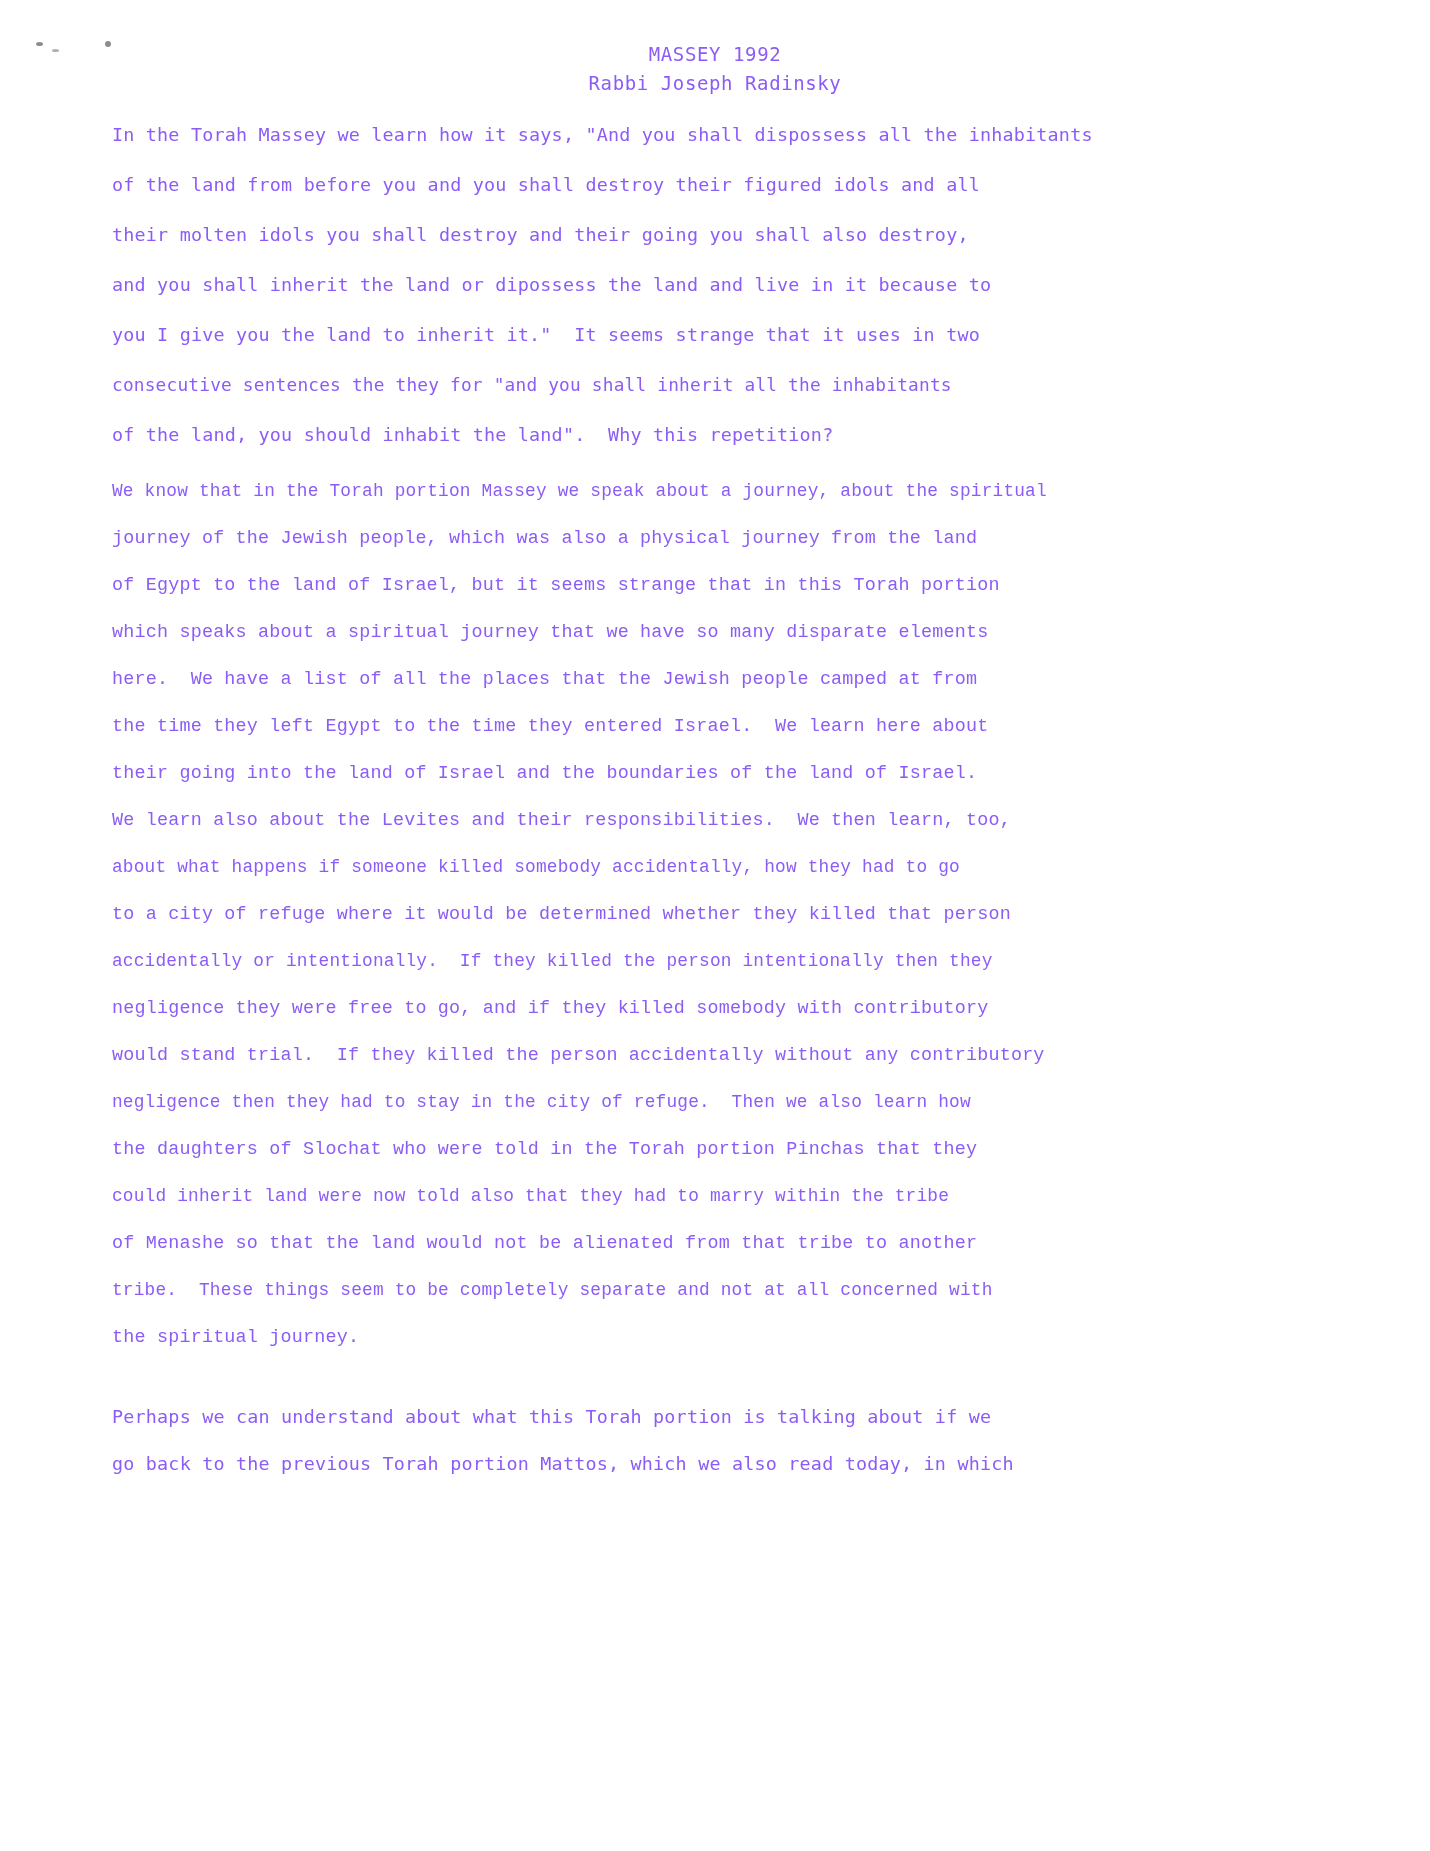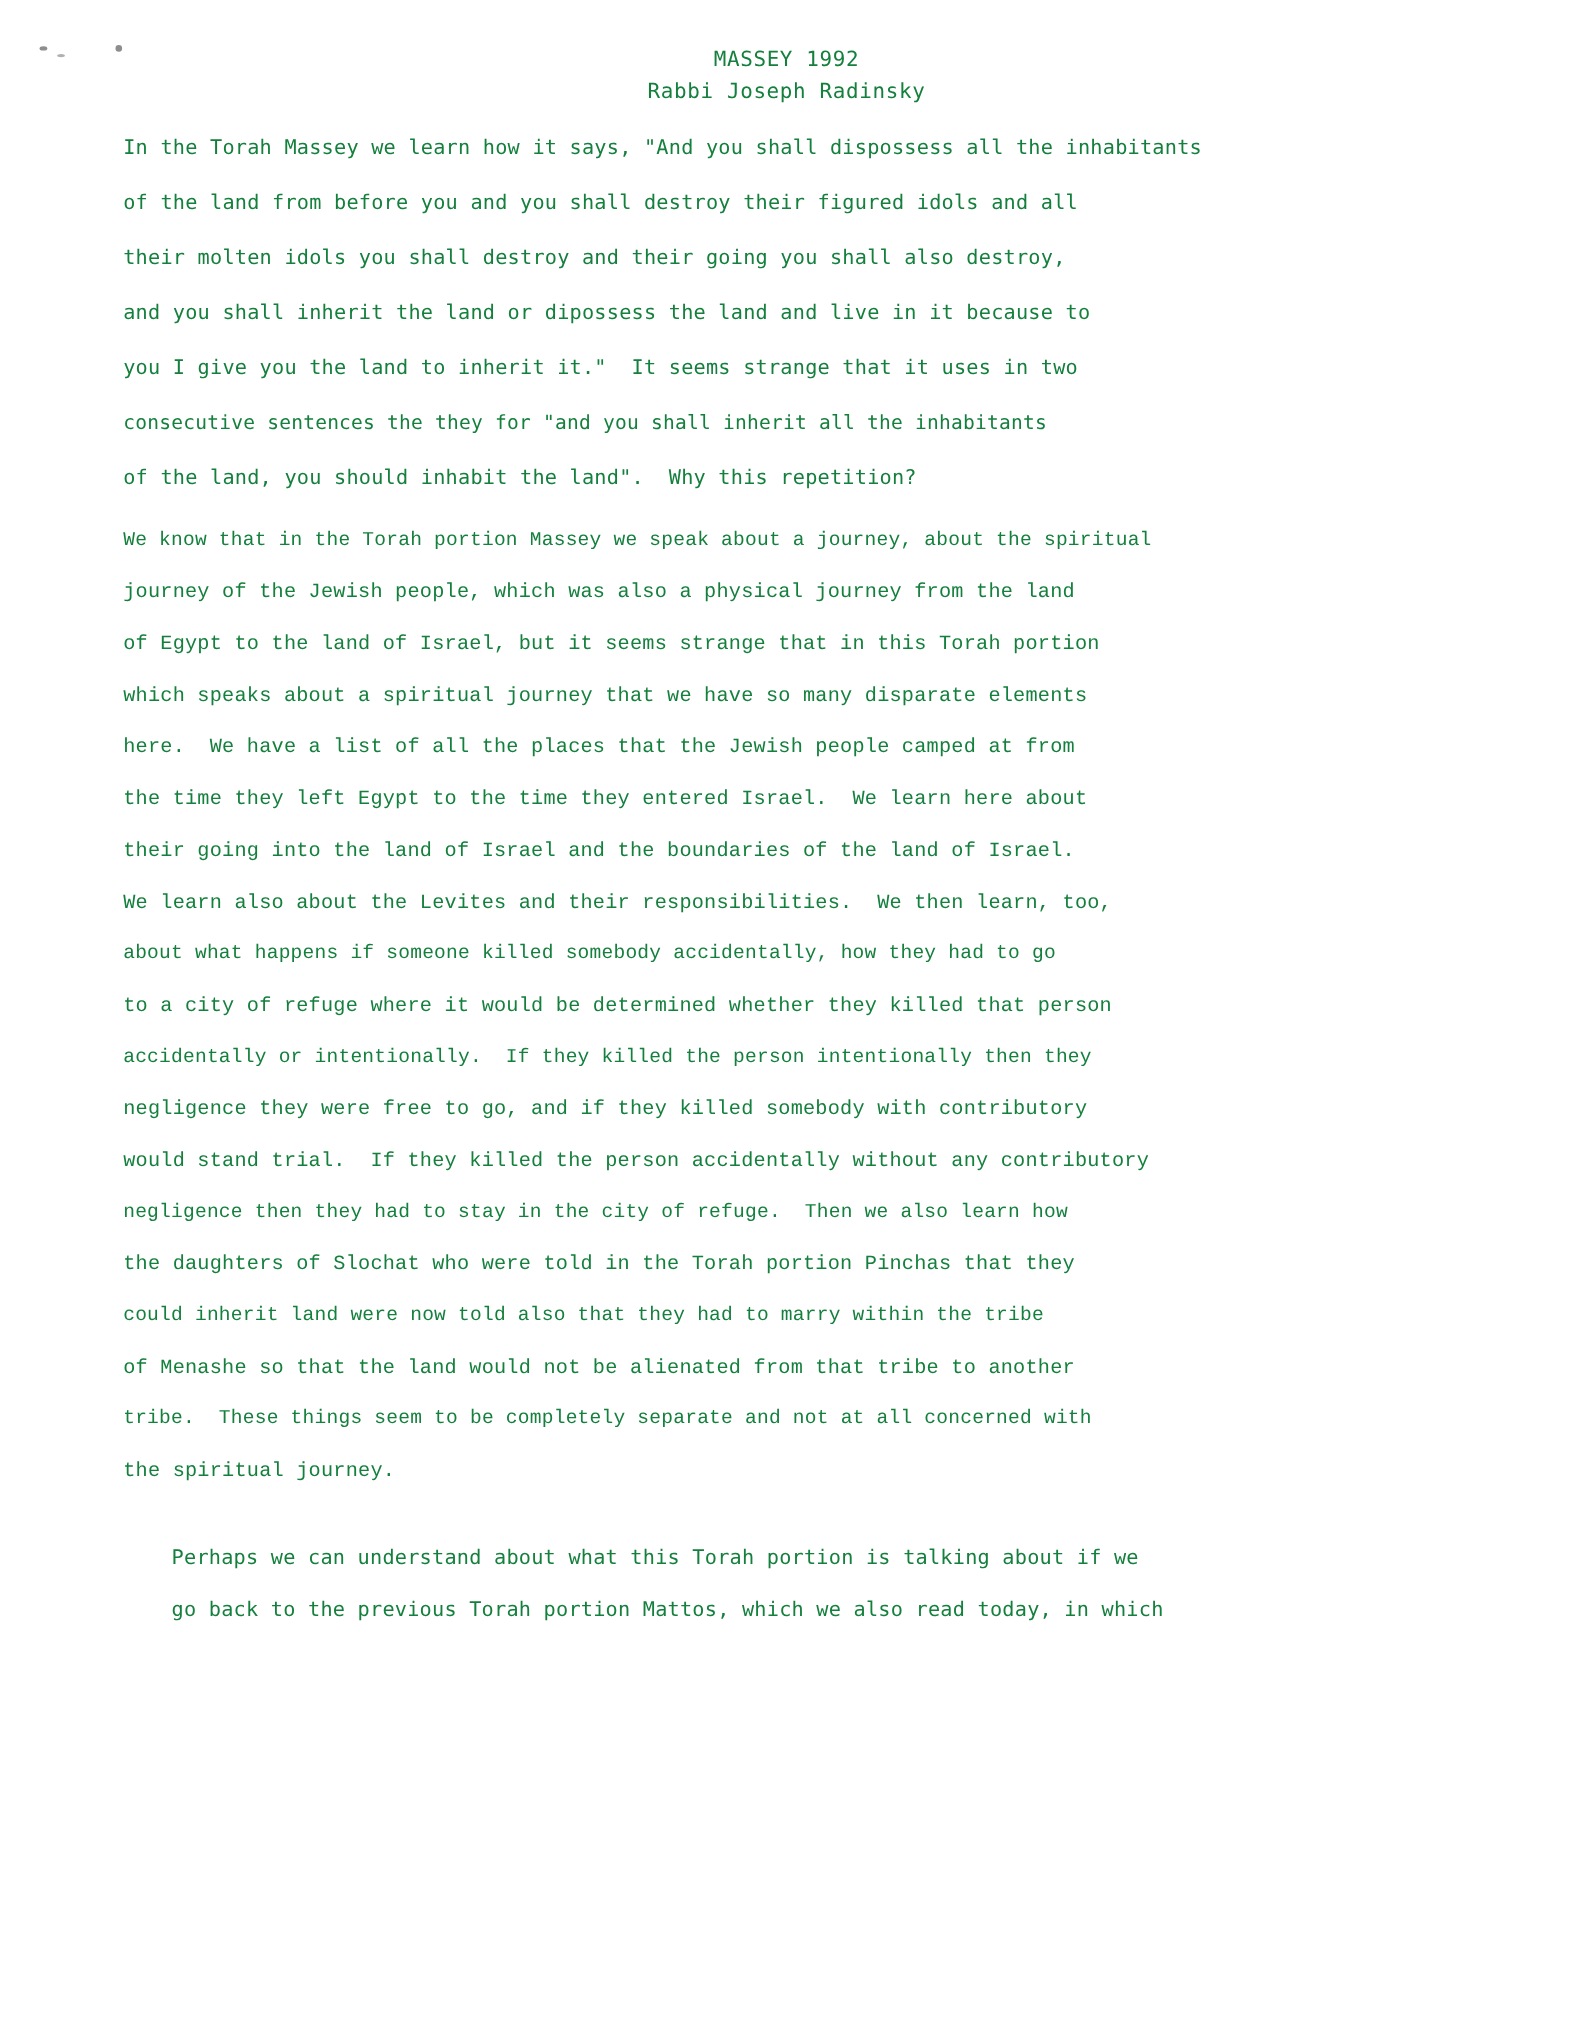"MASSEY 1992" .page { color: #15803d -> #8b5cf6 }
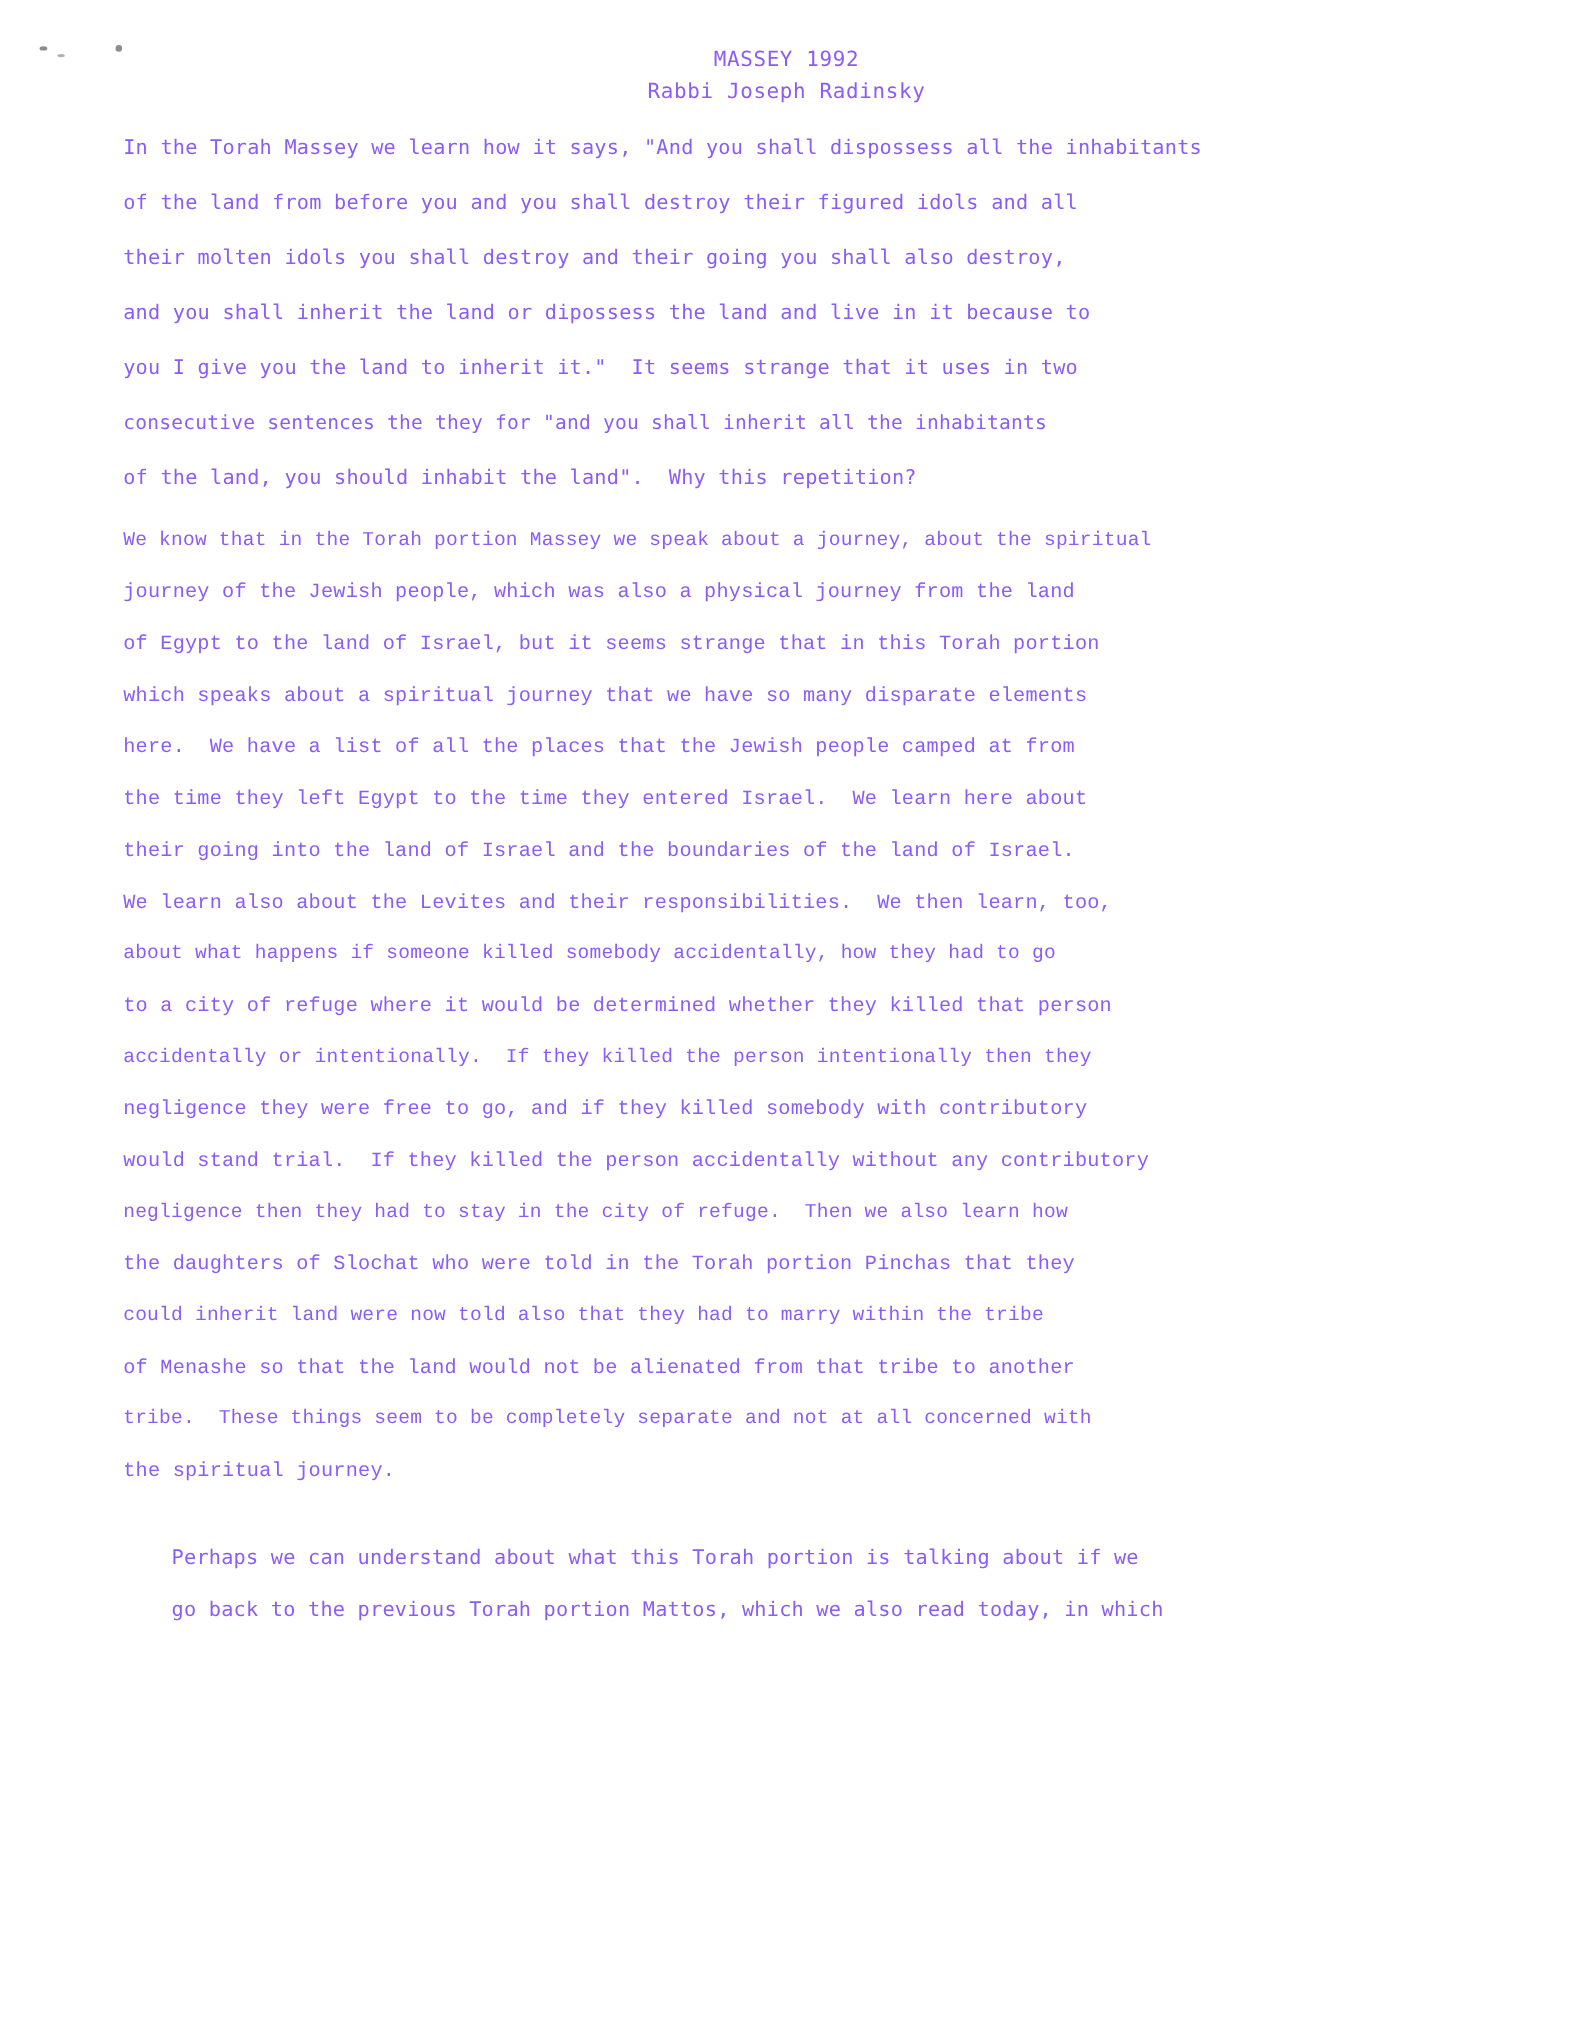"Perhaps we can understand about" #para3 .ln { margin-left: 44px -> none }
